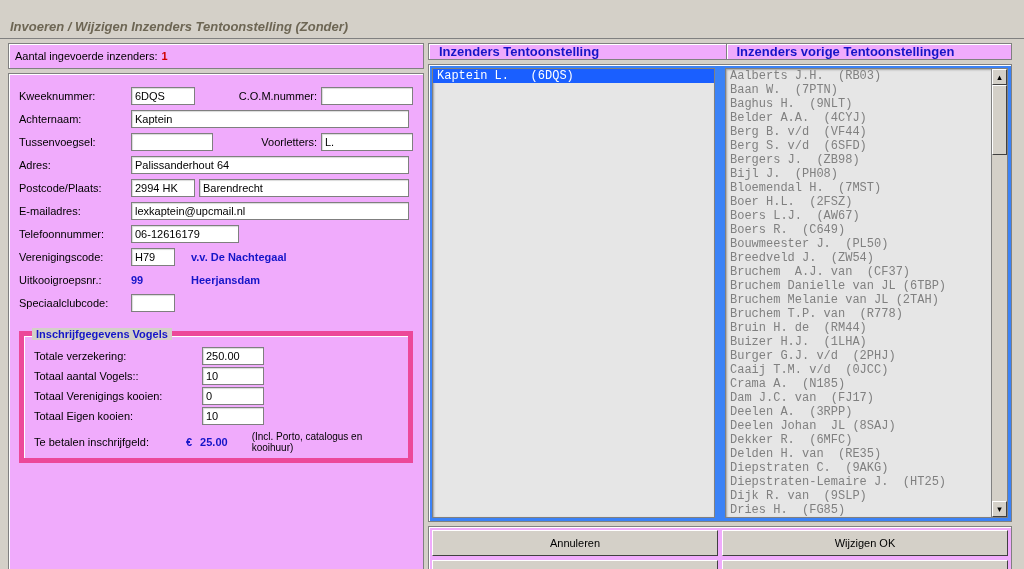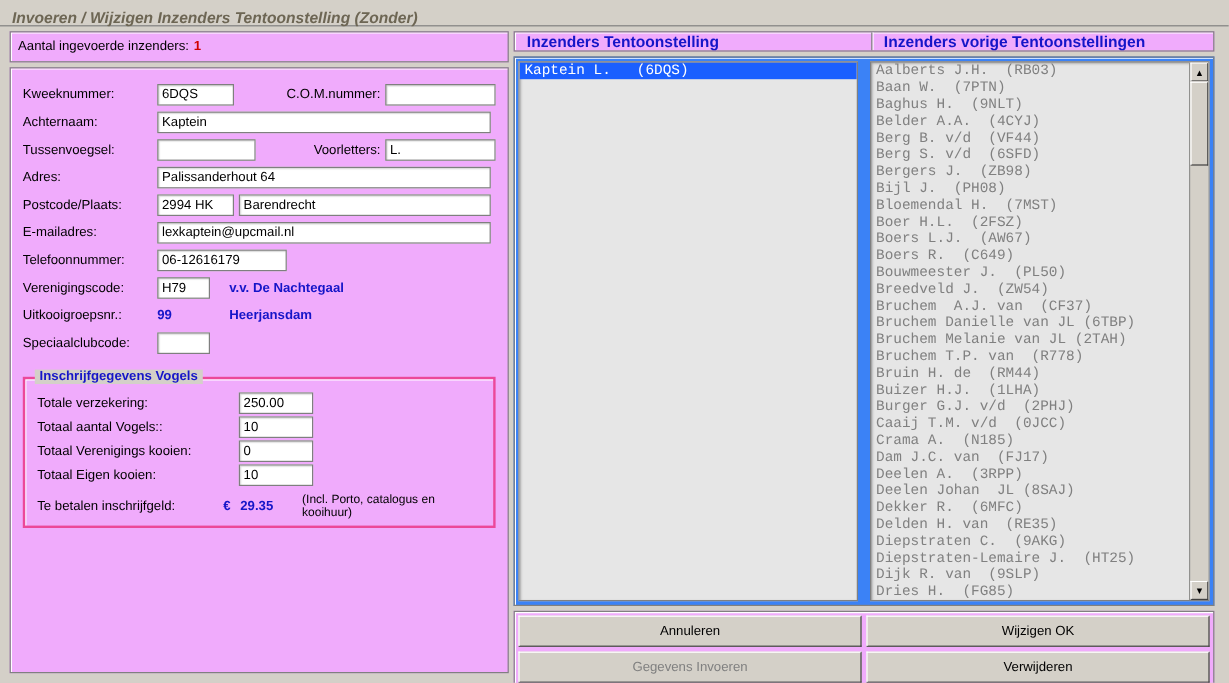"Invoeren / Wijzigen Inzenders" .titlebar { padding: 7px 10px -> 19px 10px }
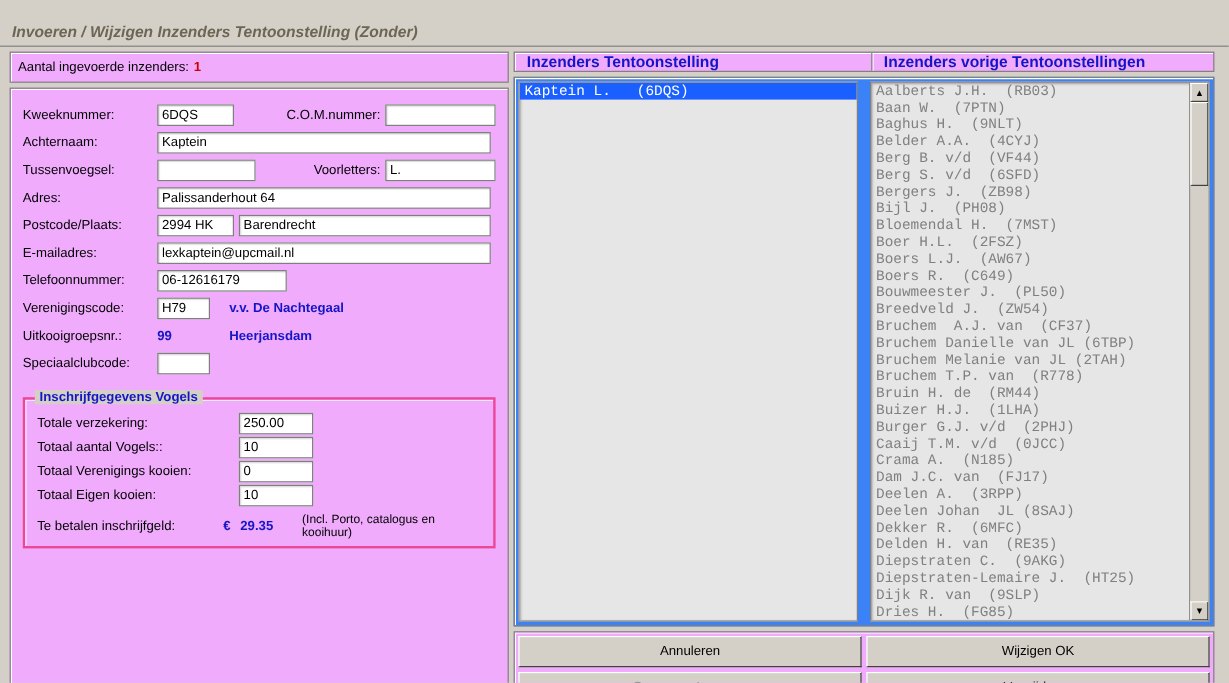"Inschrijfgegevens Vogels" .fieldset { border: 2px solid #ec4899 -> 5px solid #ec4899 }
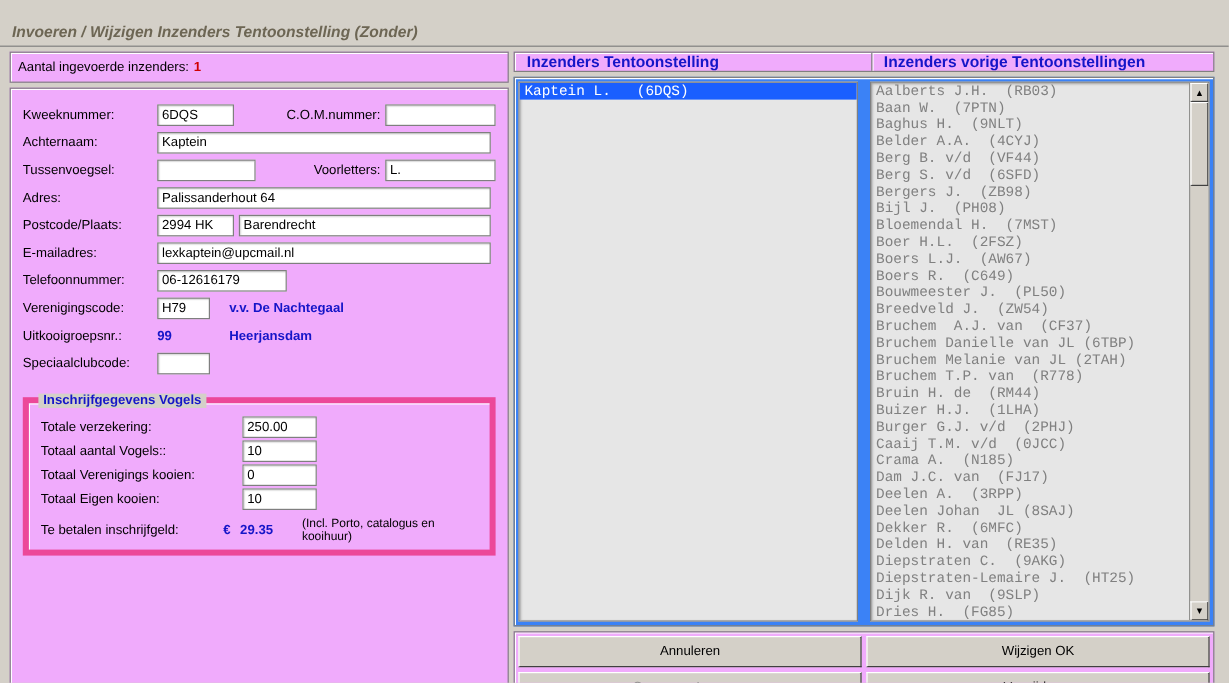"29.35" span.blue-bold { text: 29.35 -> 25.00 }
